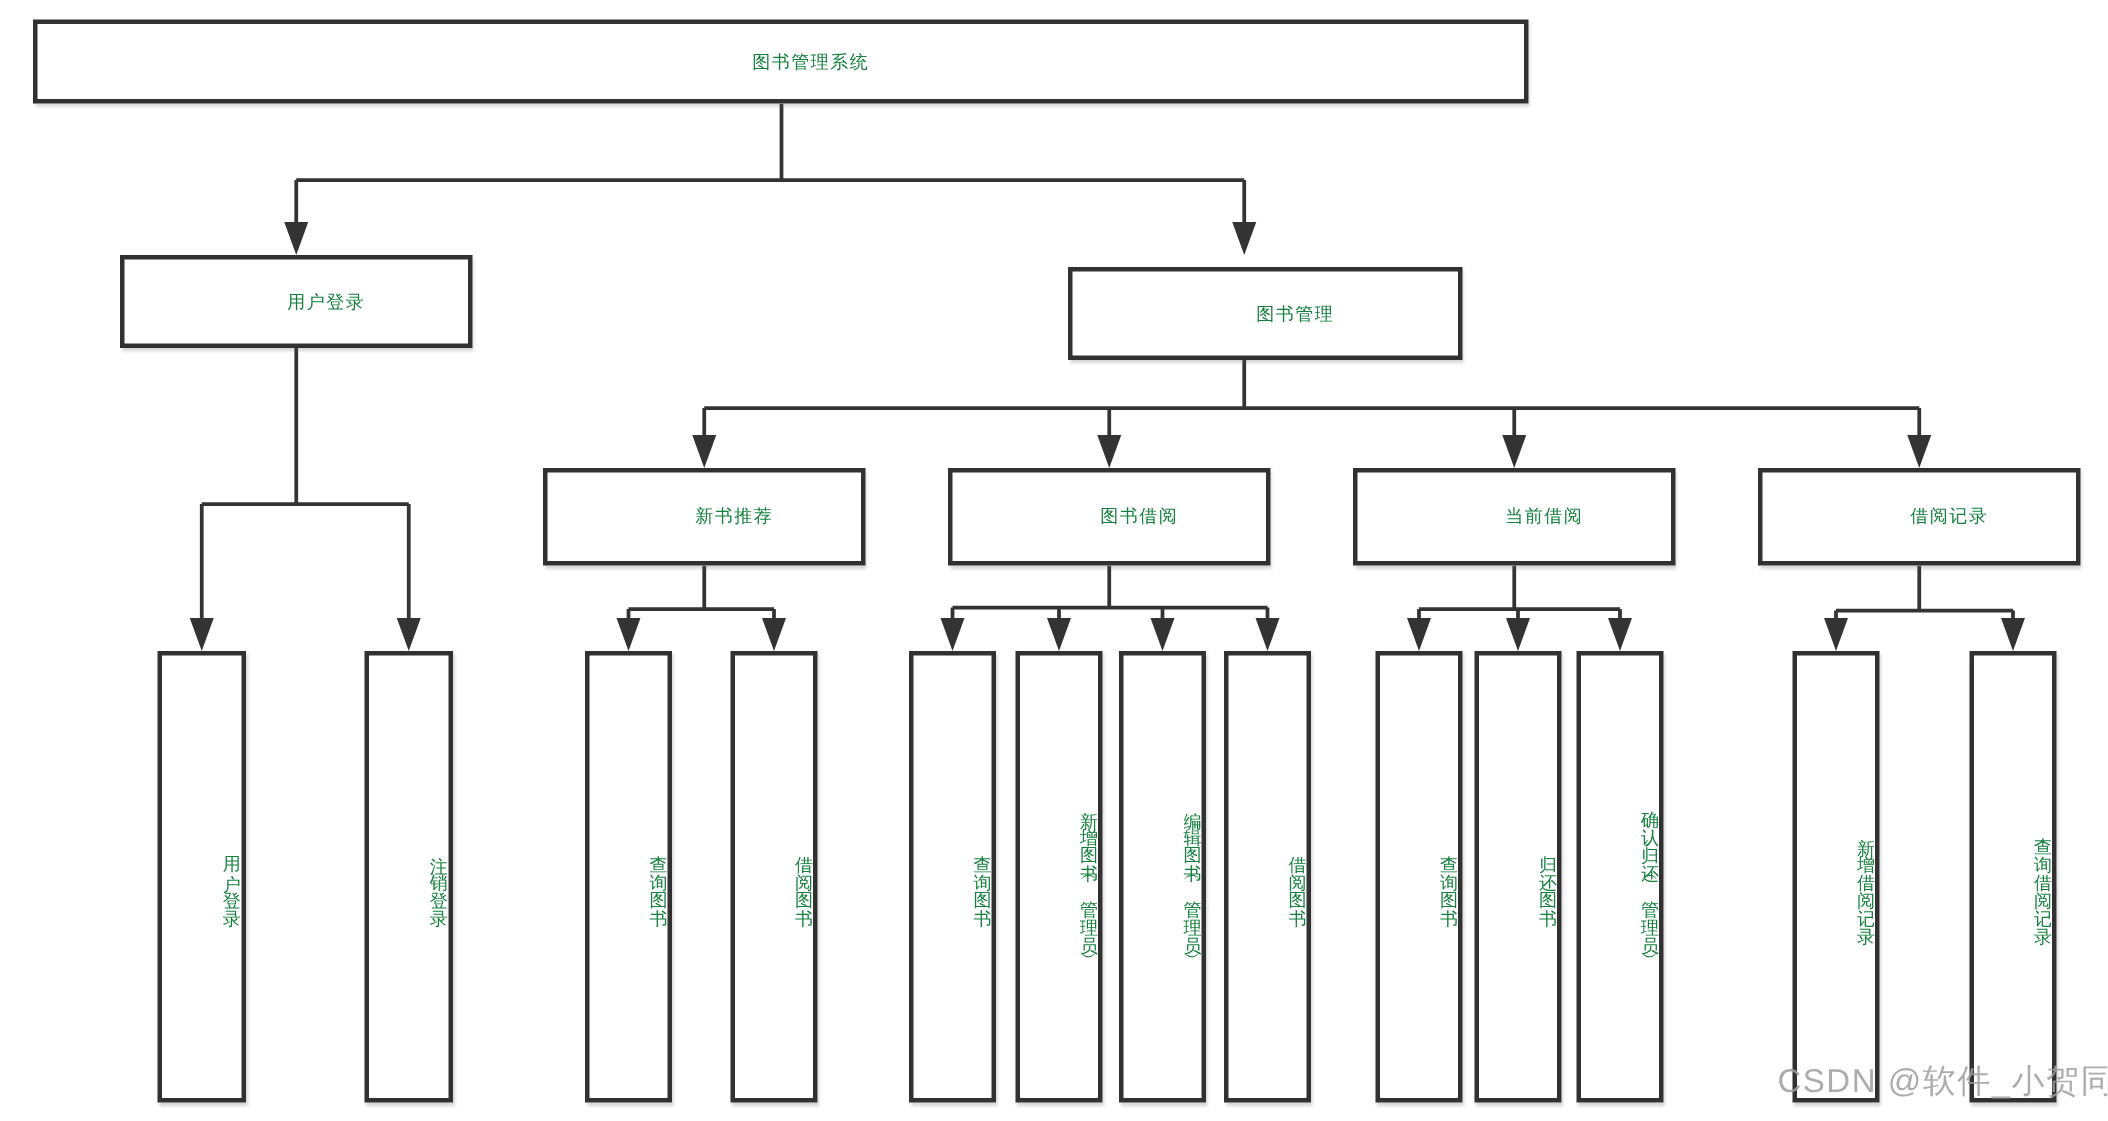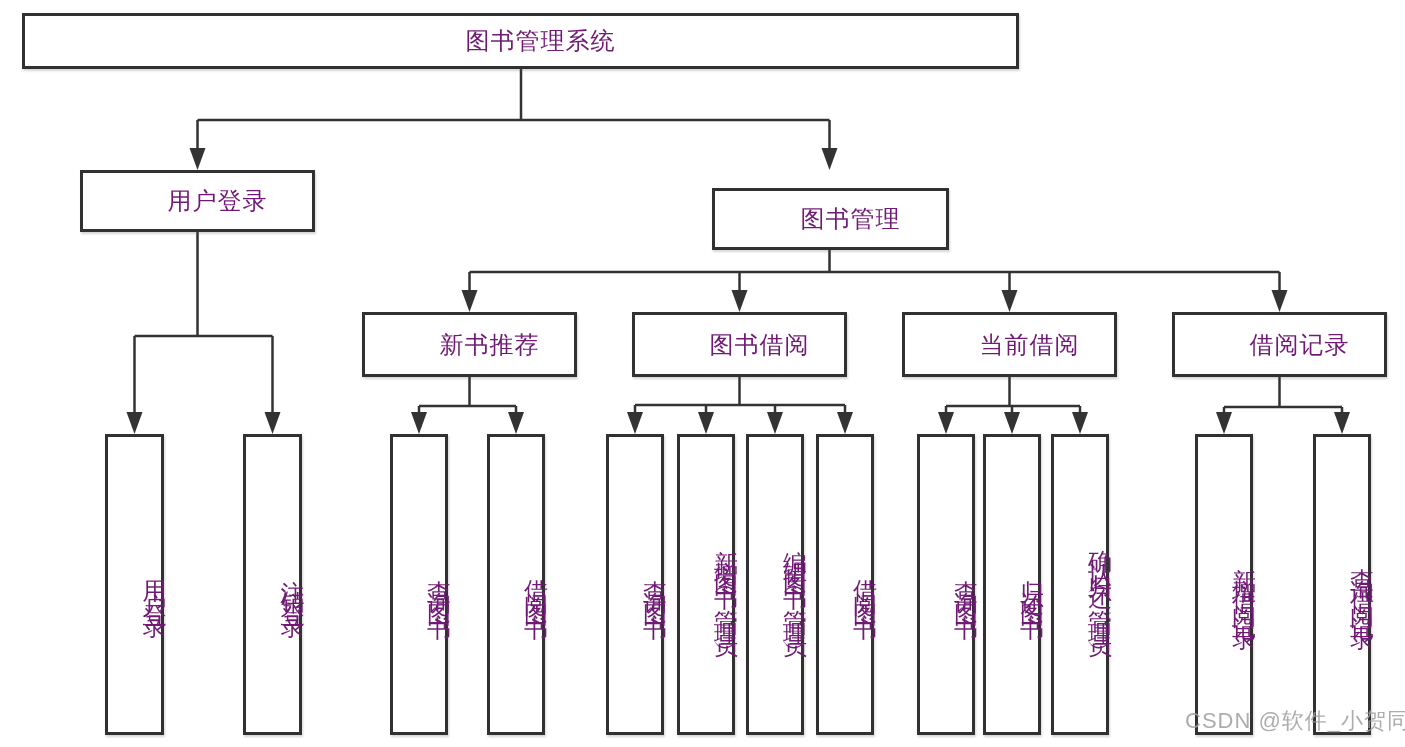"图书管理系统" .node .lbl { color: #701a75 -> #15803d; font-size: 24px -> 12px }
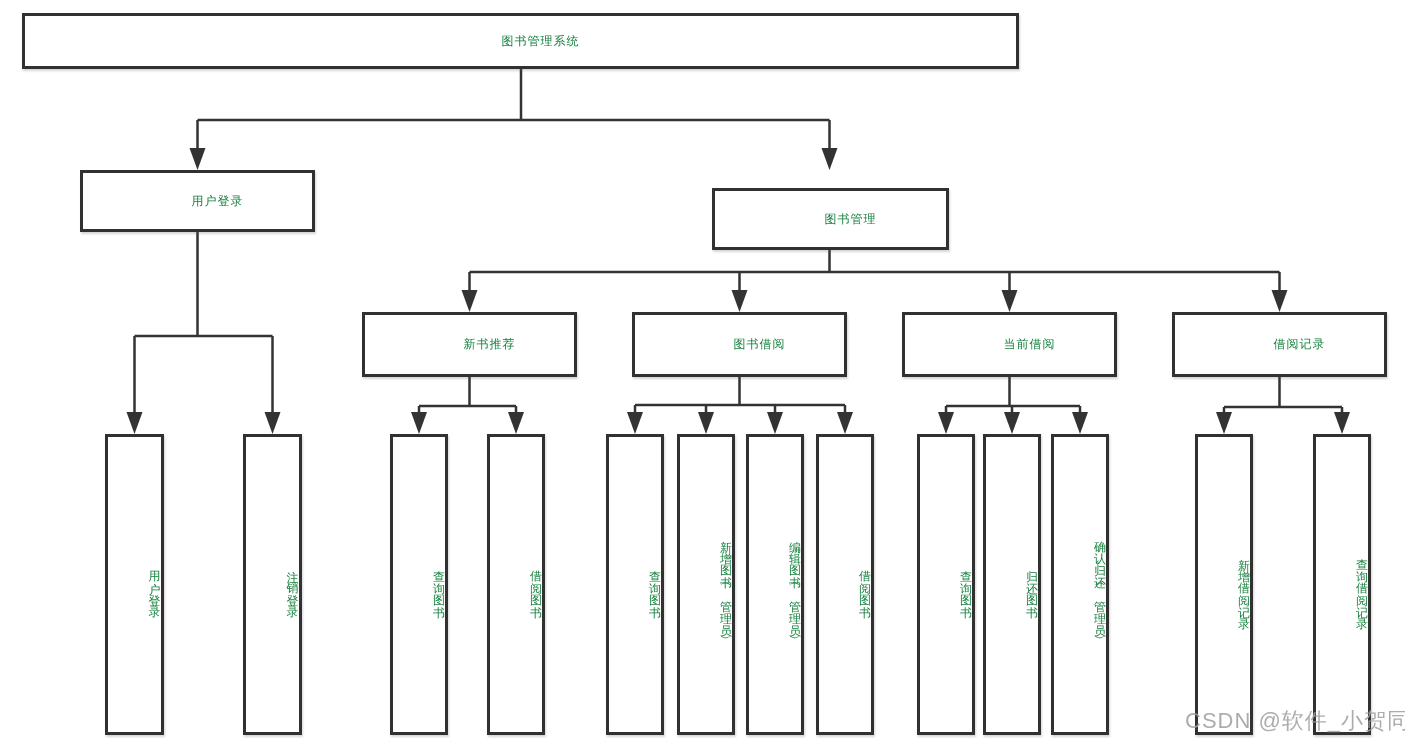"图书管理" div.node { top: 188px -> 178px; width: 237px -> 263px }
